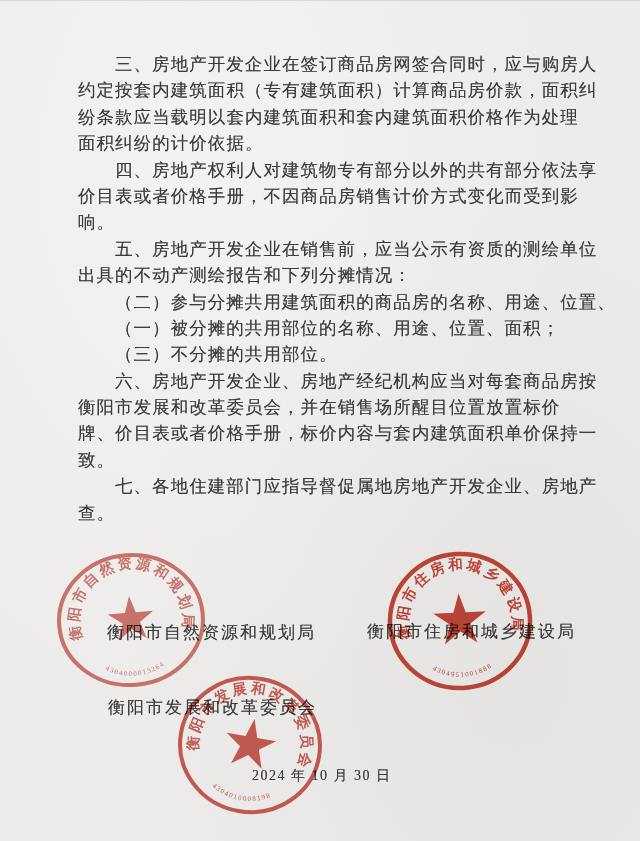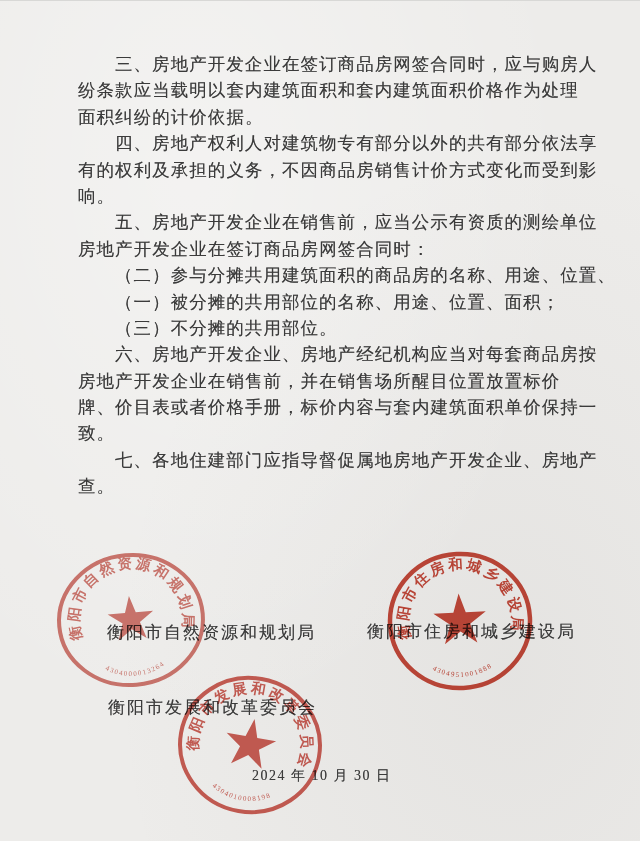"约定按套内建筑面积（专有建筑面积）计算商品房价款，面积纠" div.ln { html: none -> <div>约定按套内建筑面积（专有建筑面积）计算商品房价款，面积纠</div> }
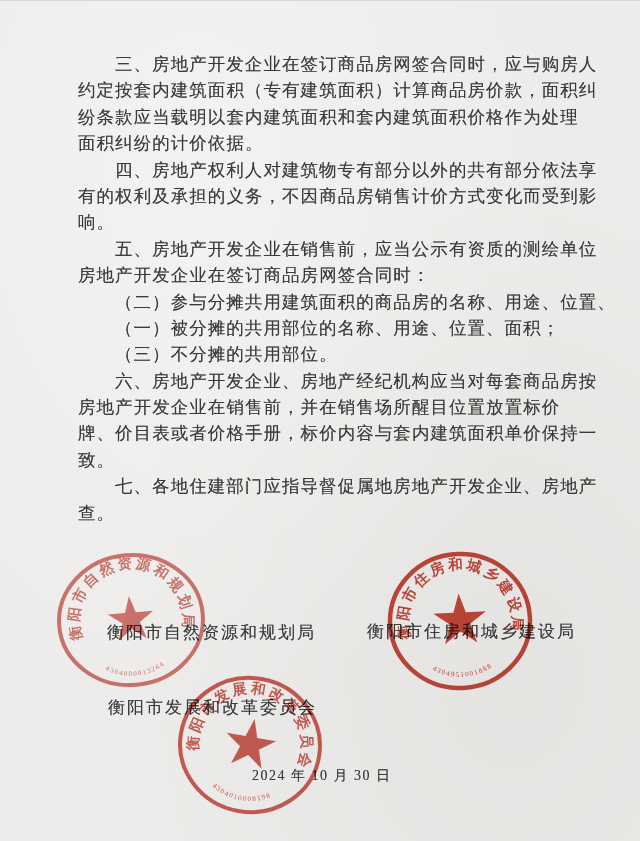"有的权利及承担的义务，不因商品房销售计价方式变化而受到影" div.ln { text: 有的权利及承担的义务 -> 价目表或者价格手册 }
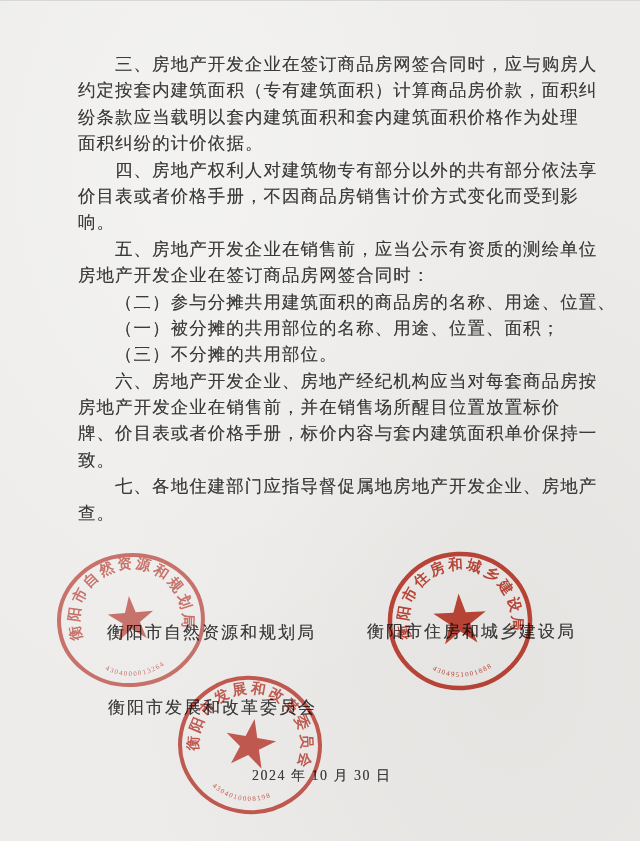"房地产开发企业在签订商品房网签合同时：" div.ln { text: 房地产开发企业在签订商品房网签合同时 -> 出具的不动产测绘报告和下列分摊情况 }
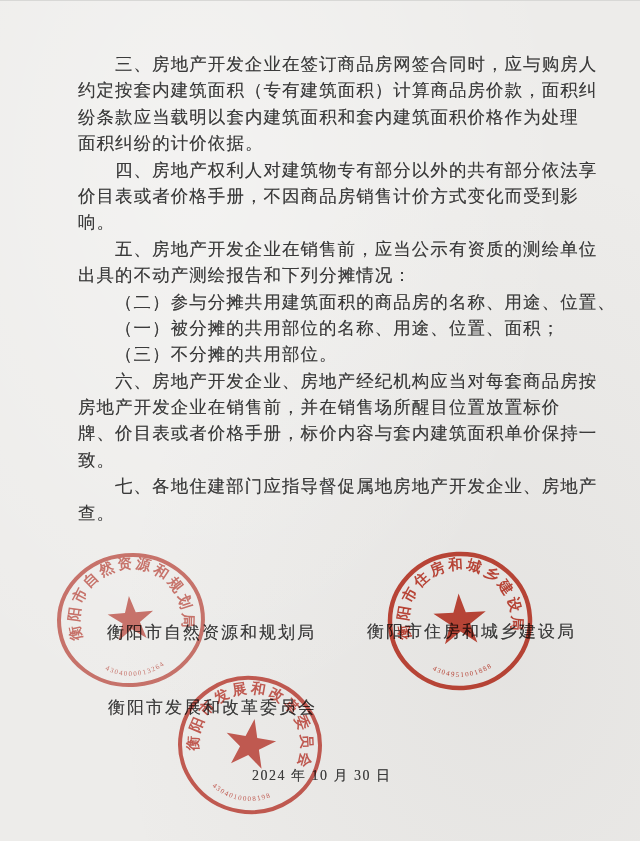"房地产开发企业在销售前，并在销售场所醒目位置放置标价" div.ln { text: 房地产开发企业在销售前 -> 衡阳市发展和改革委员会 }
